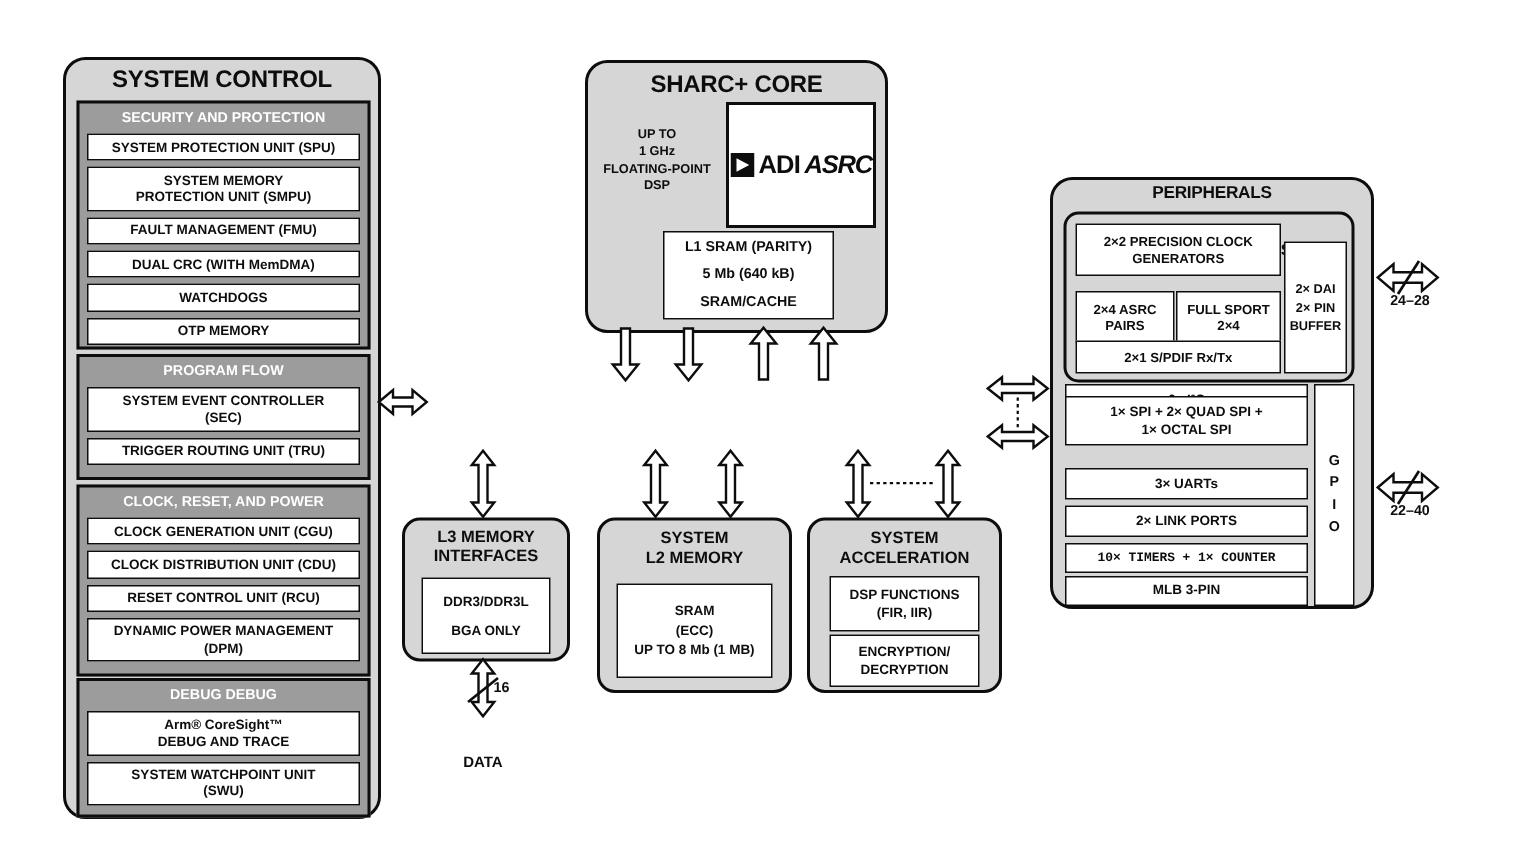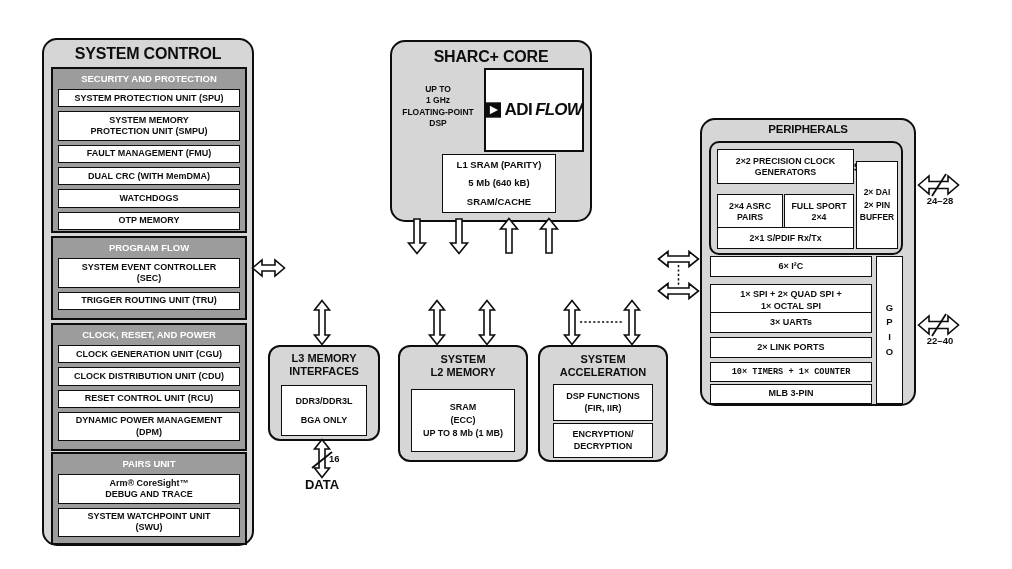"FLOW" span.logo-sharc { text: FLOW -> ASRC }
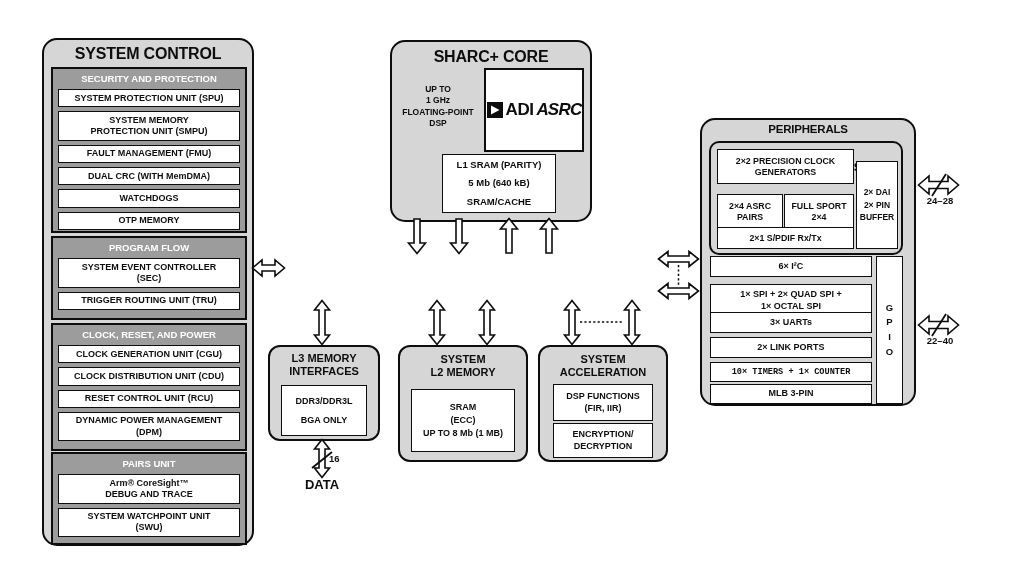"1× SPI + 2× QUAD" div.wbox { top: 164px -> 144px }
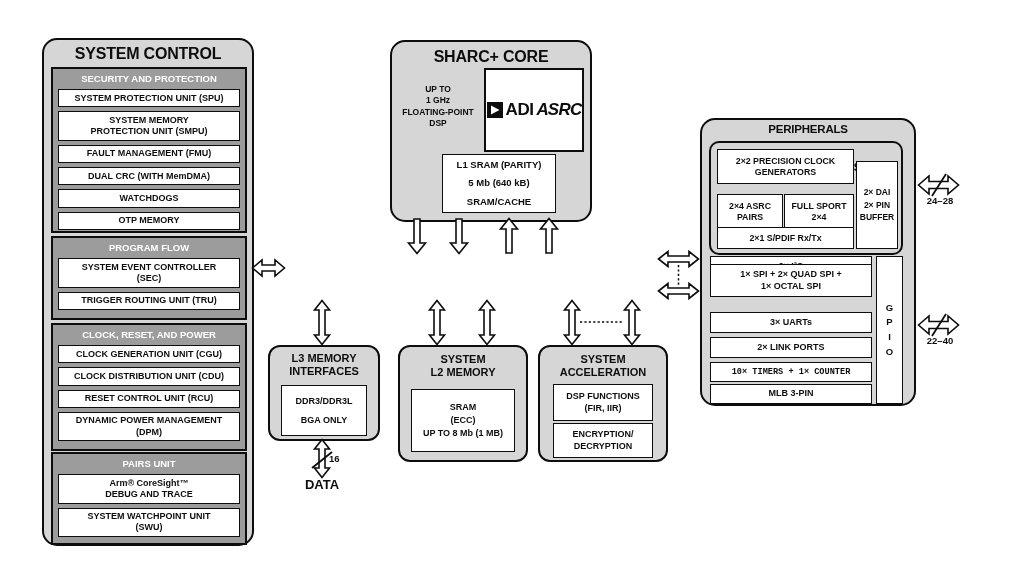"PAIRS UNIT" div.sec-head { text: PAIRS UNIT -> DEBUG DEBUG }
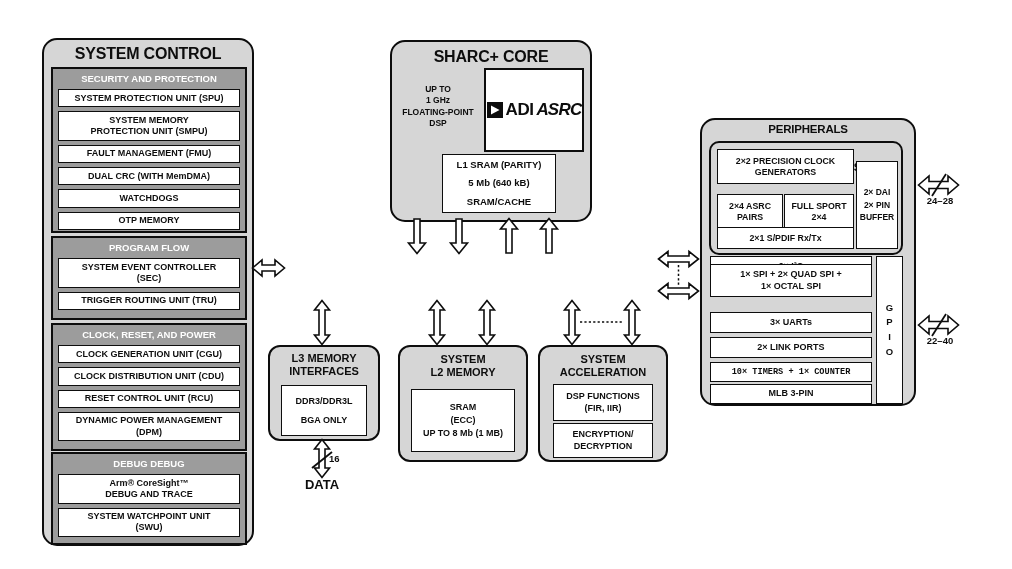"DATA" div.freelabel { font-size: 13px -> 10px; top: 477px -> 503px }
